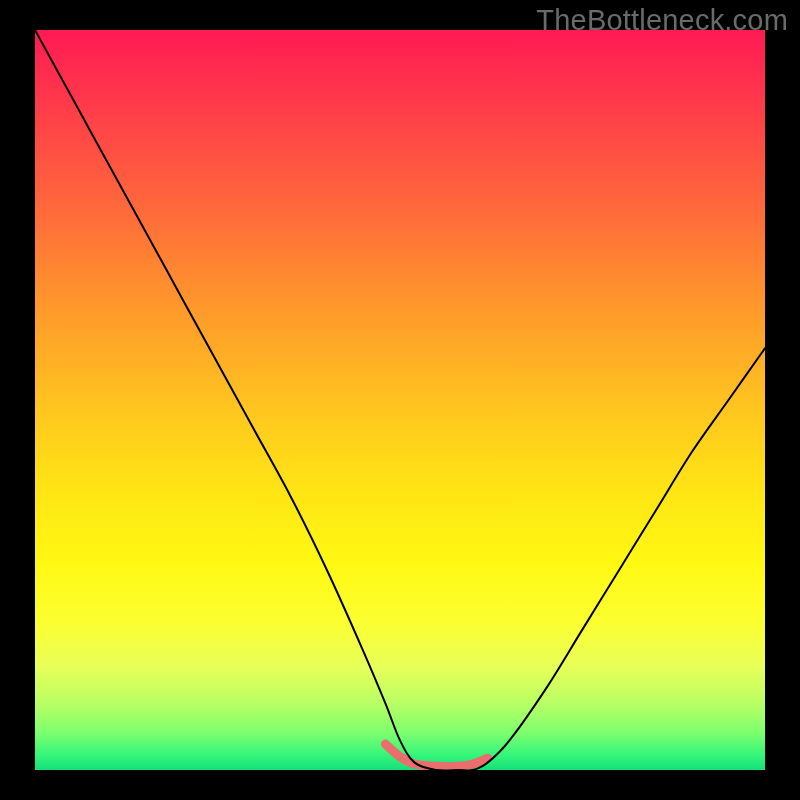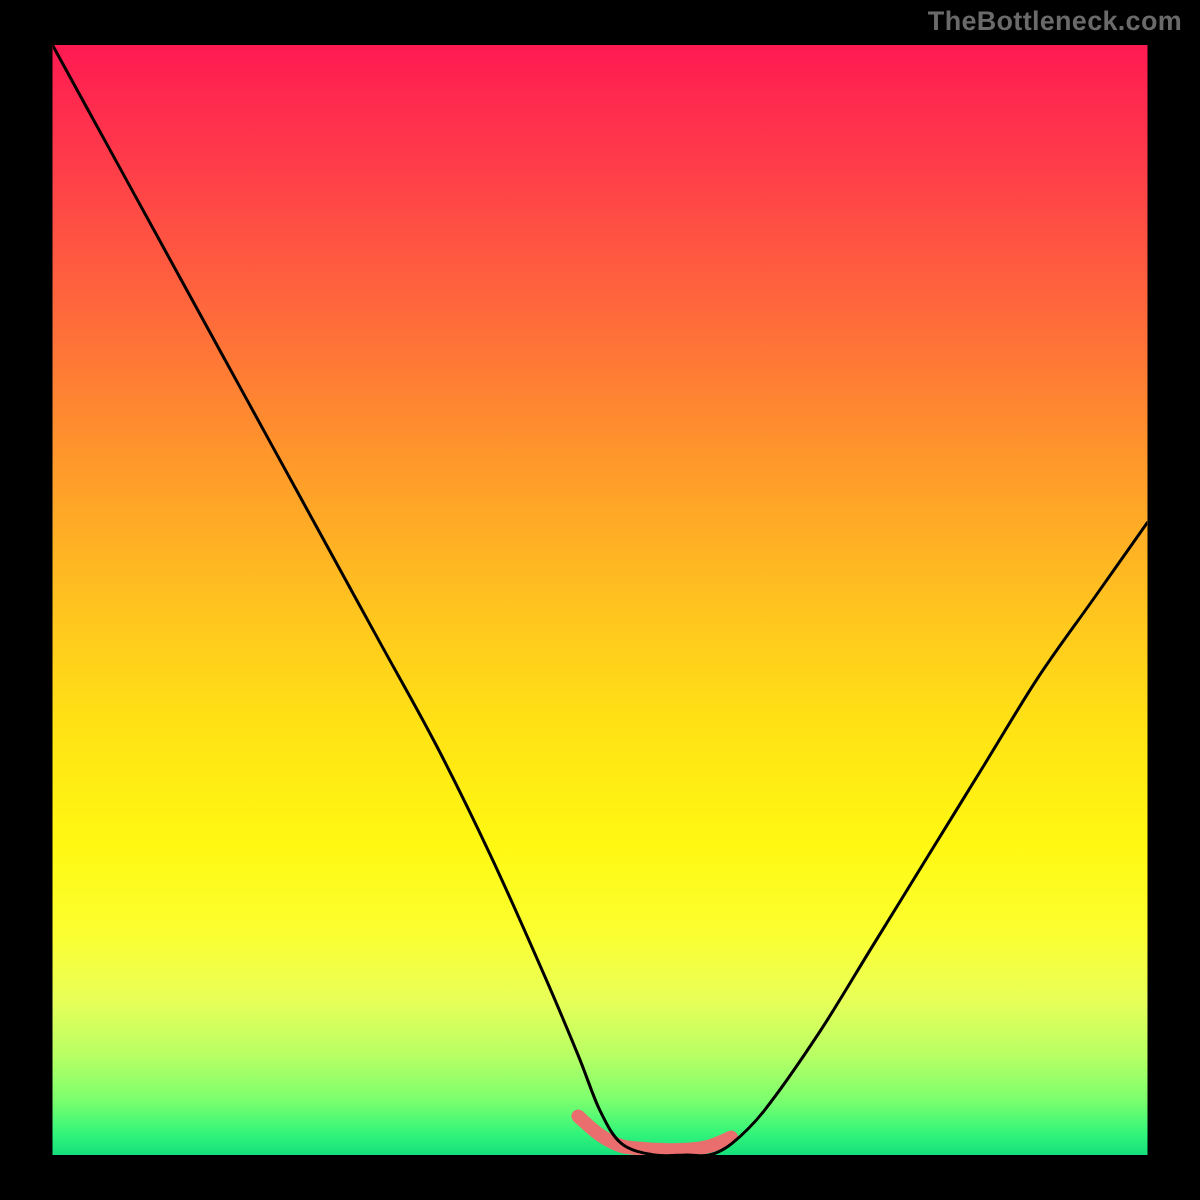"TheBottleneck.com" .watermark { font-size: 18px -> 29px; font-weight: 700 -> 400 }
